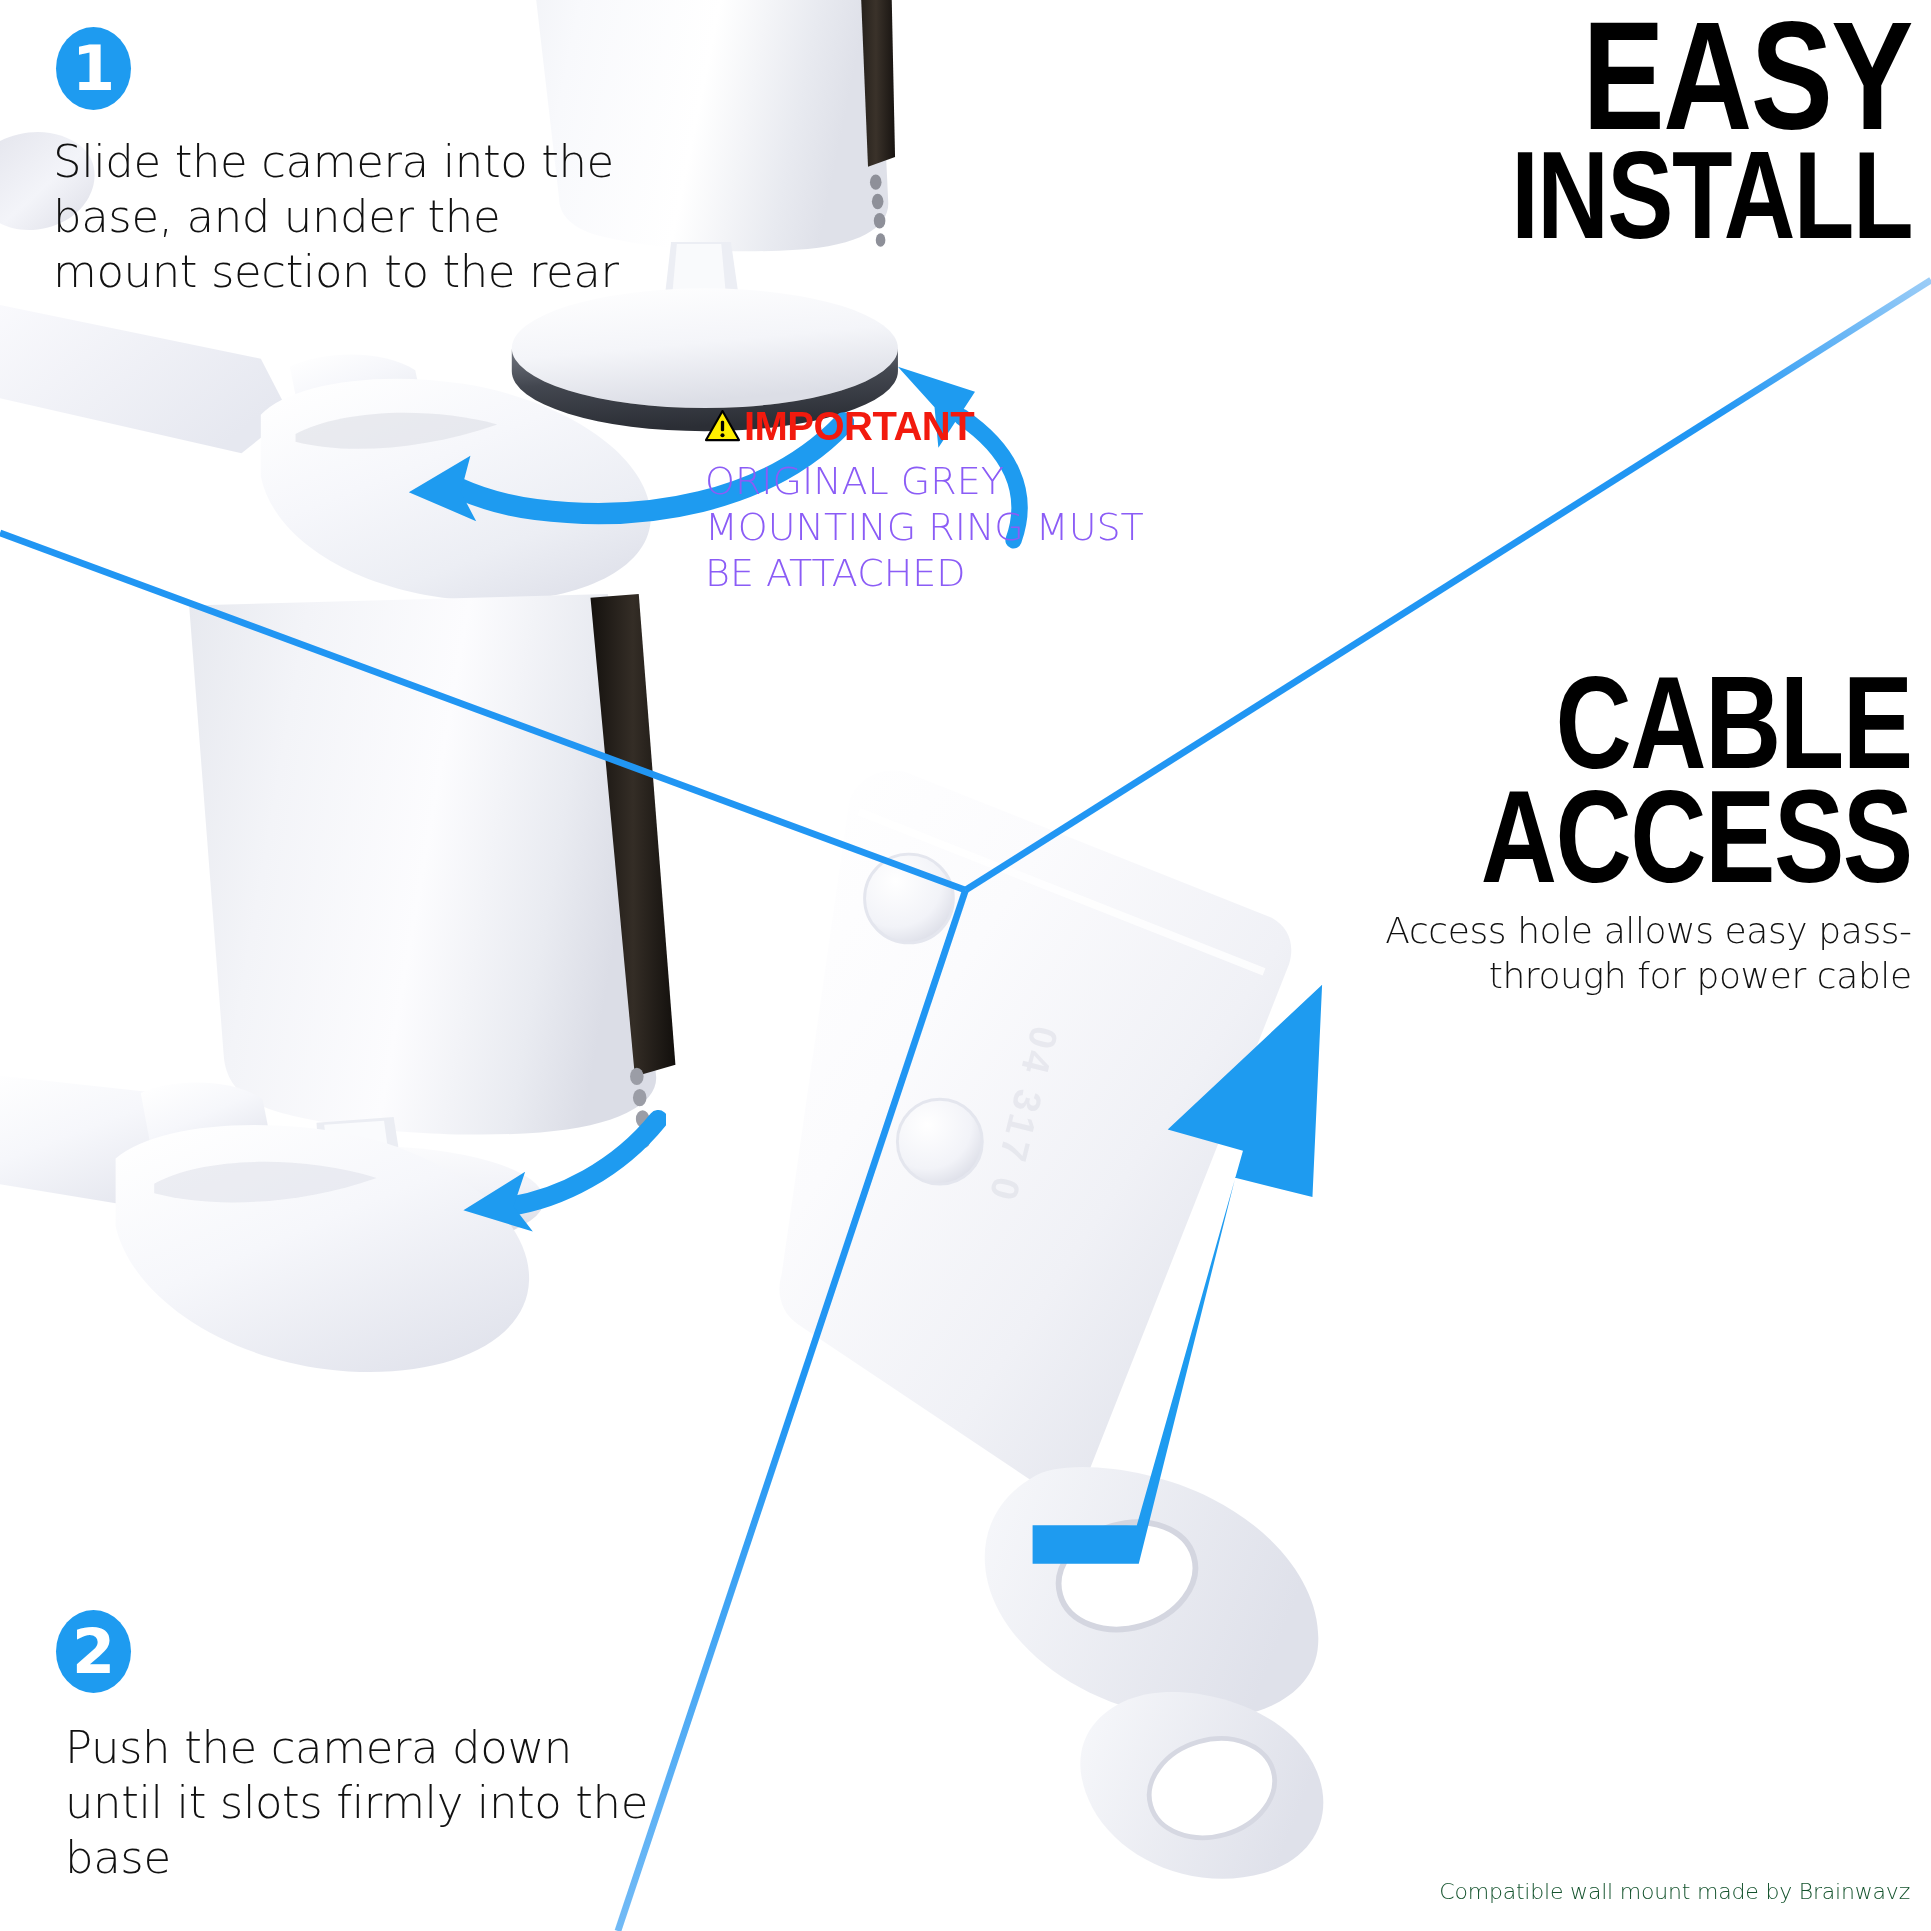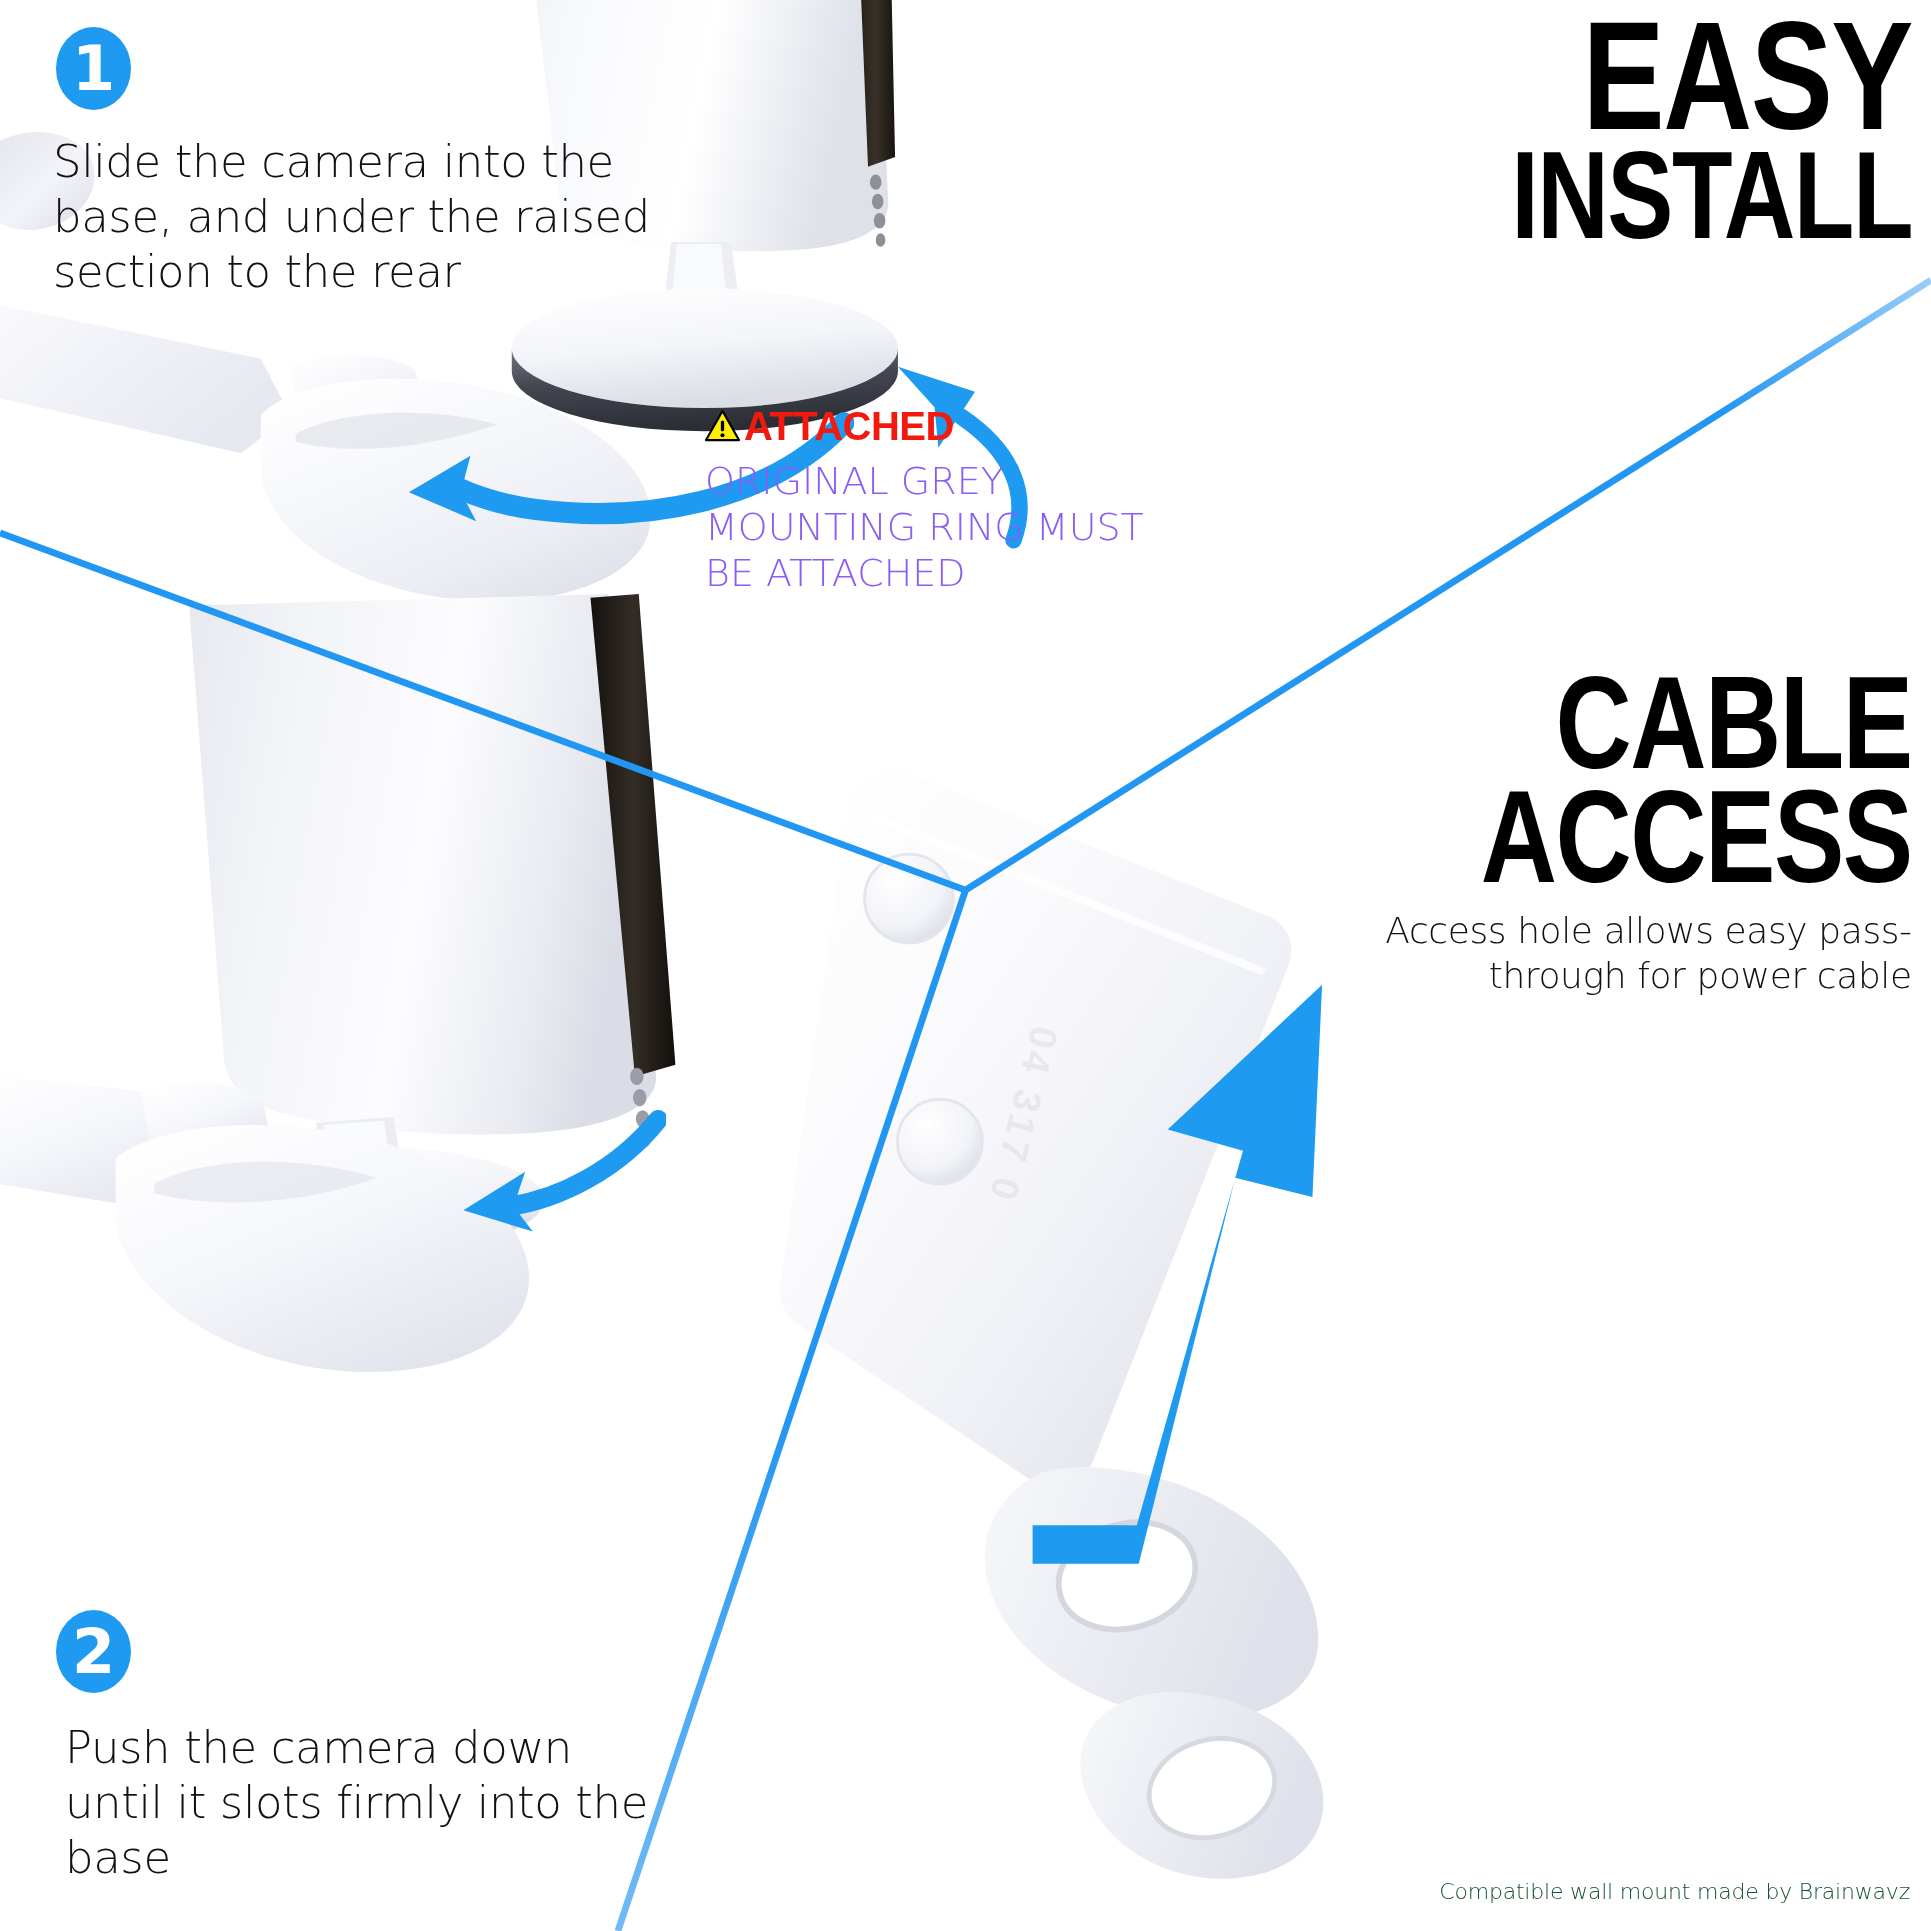"Slide the camera into the" div.abs { text: raised -> mount }
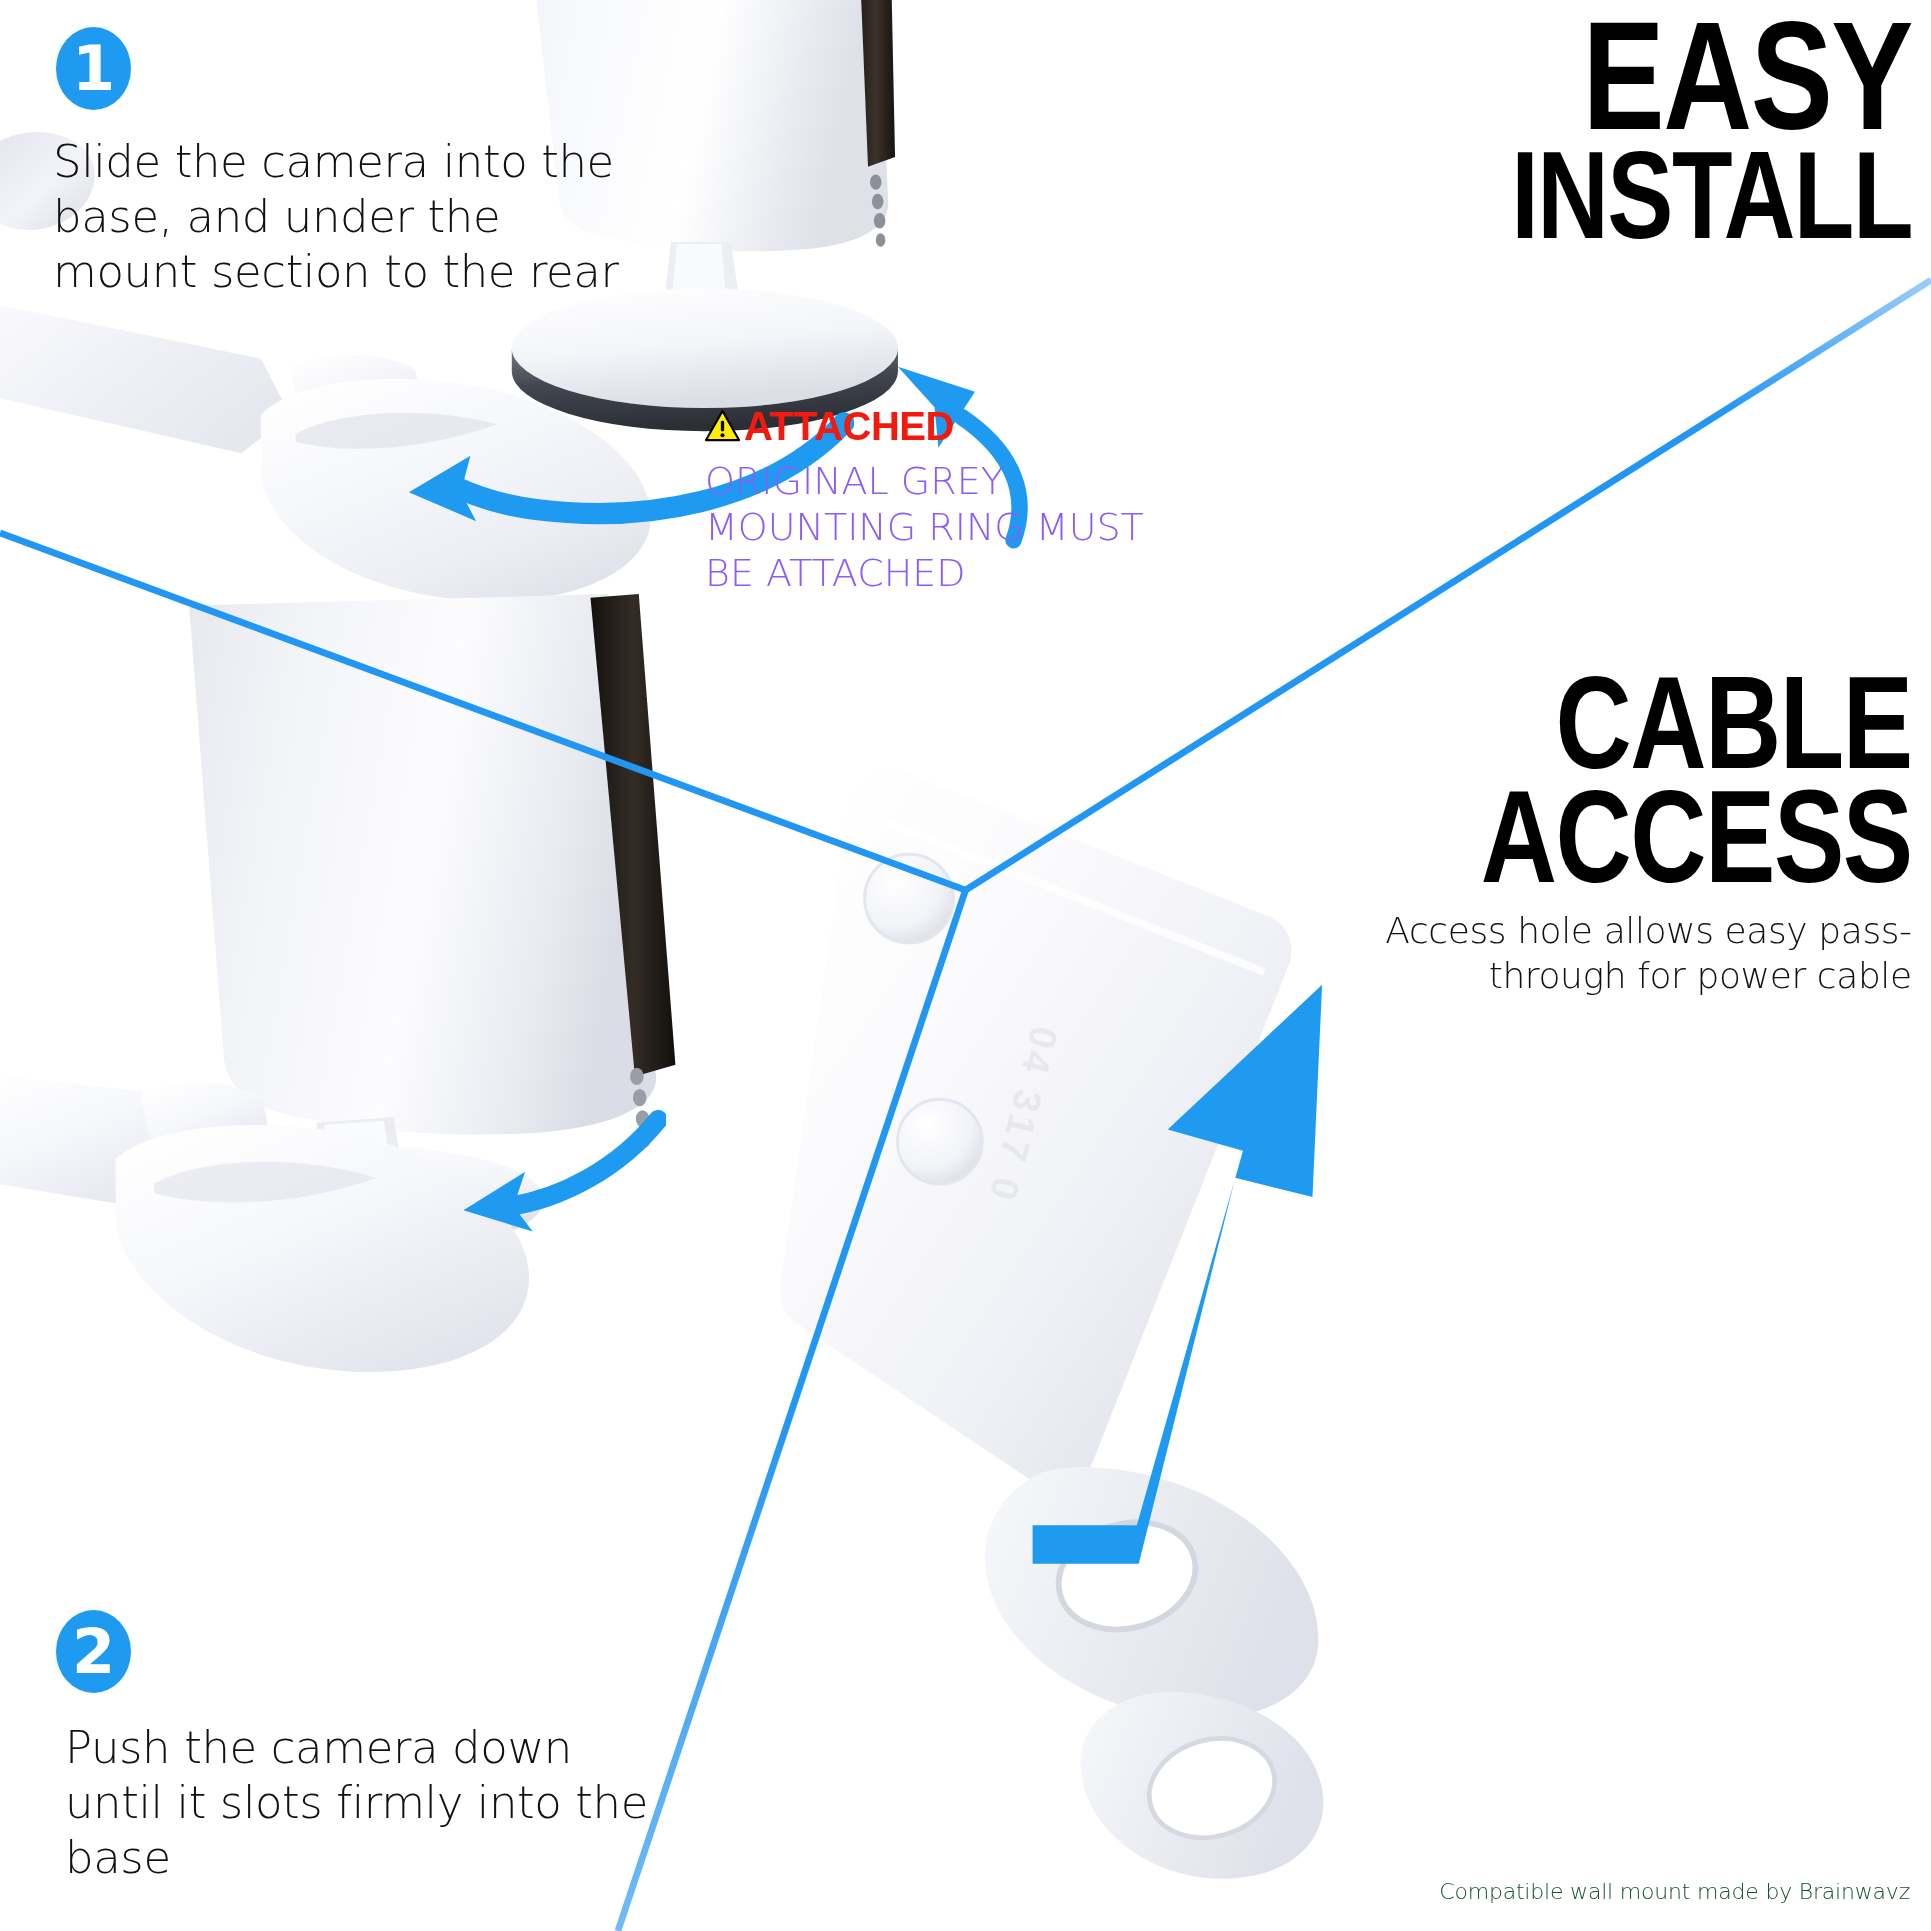"ATTACHED" span.important-label { text: ATTACHED -> IMPORTANT }
